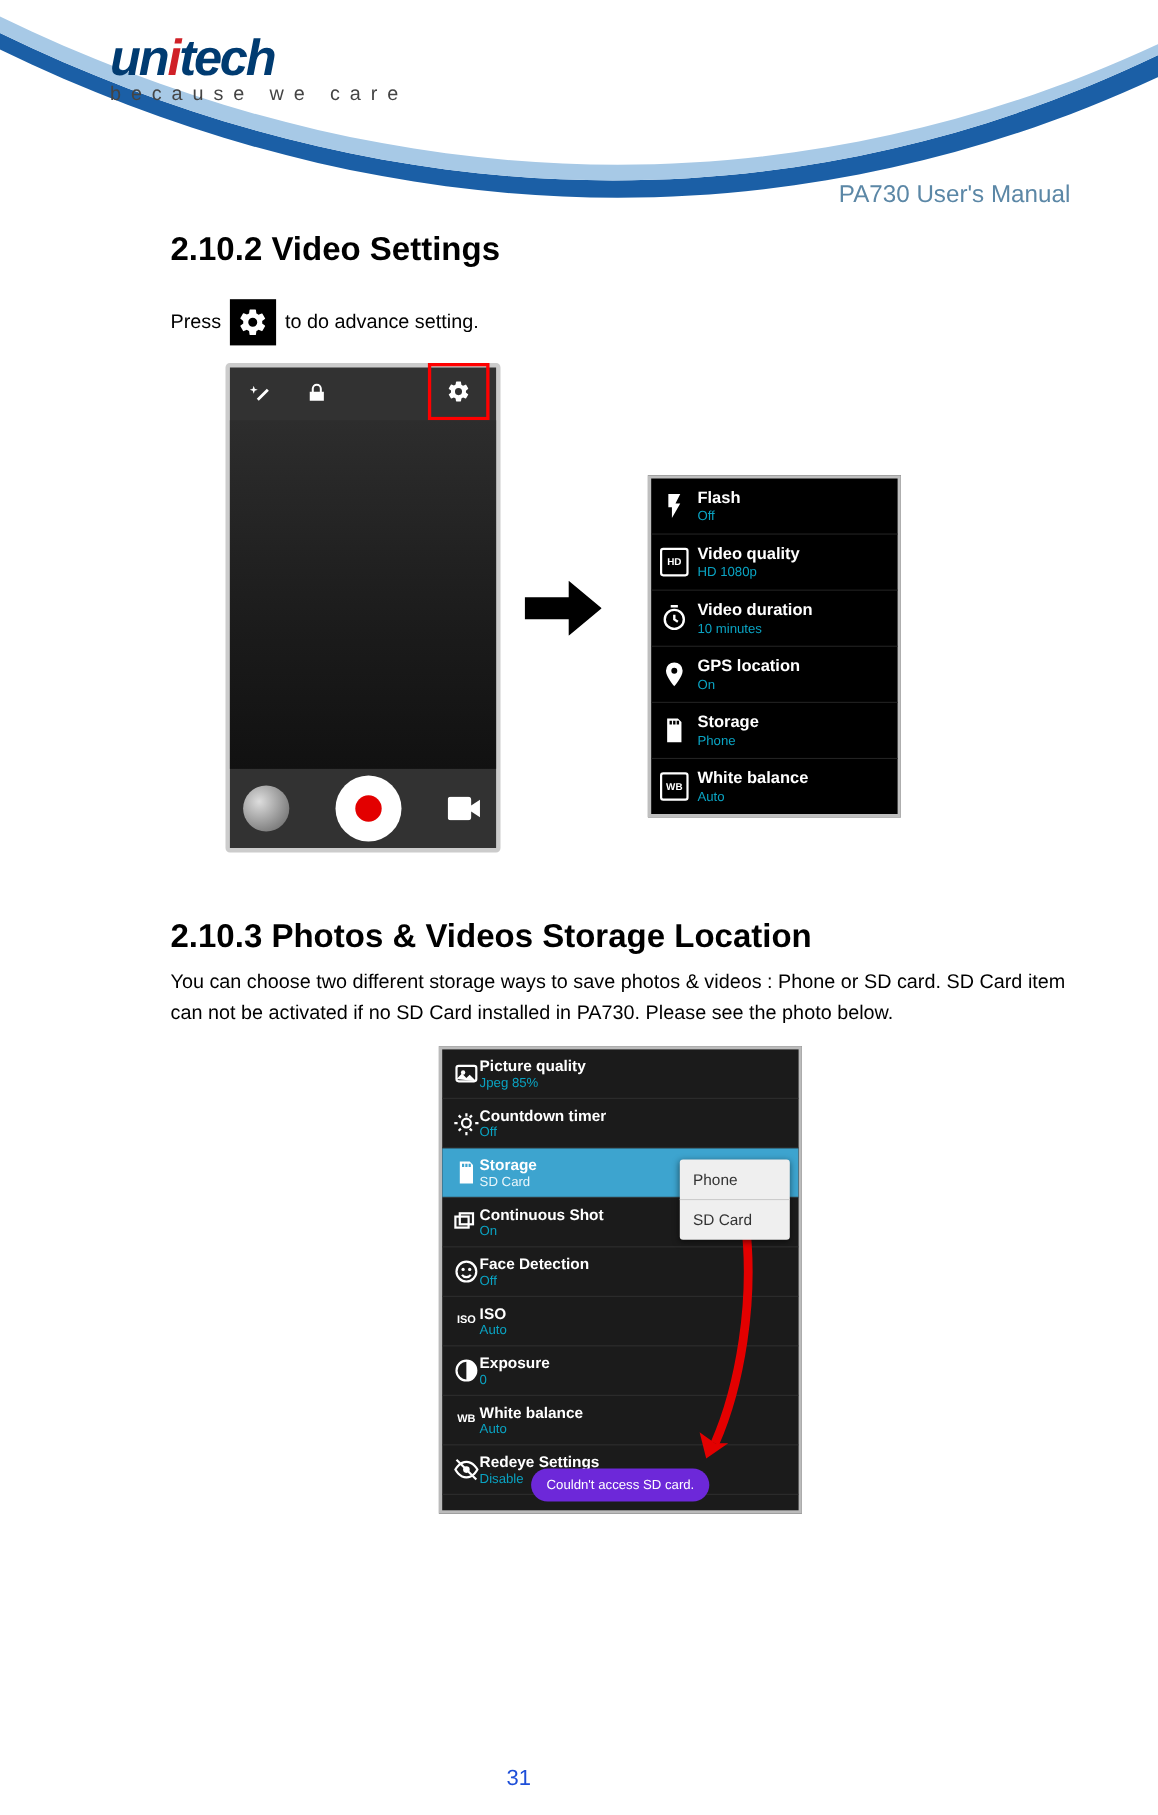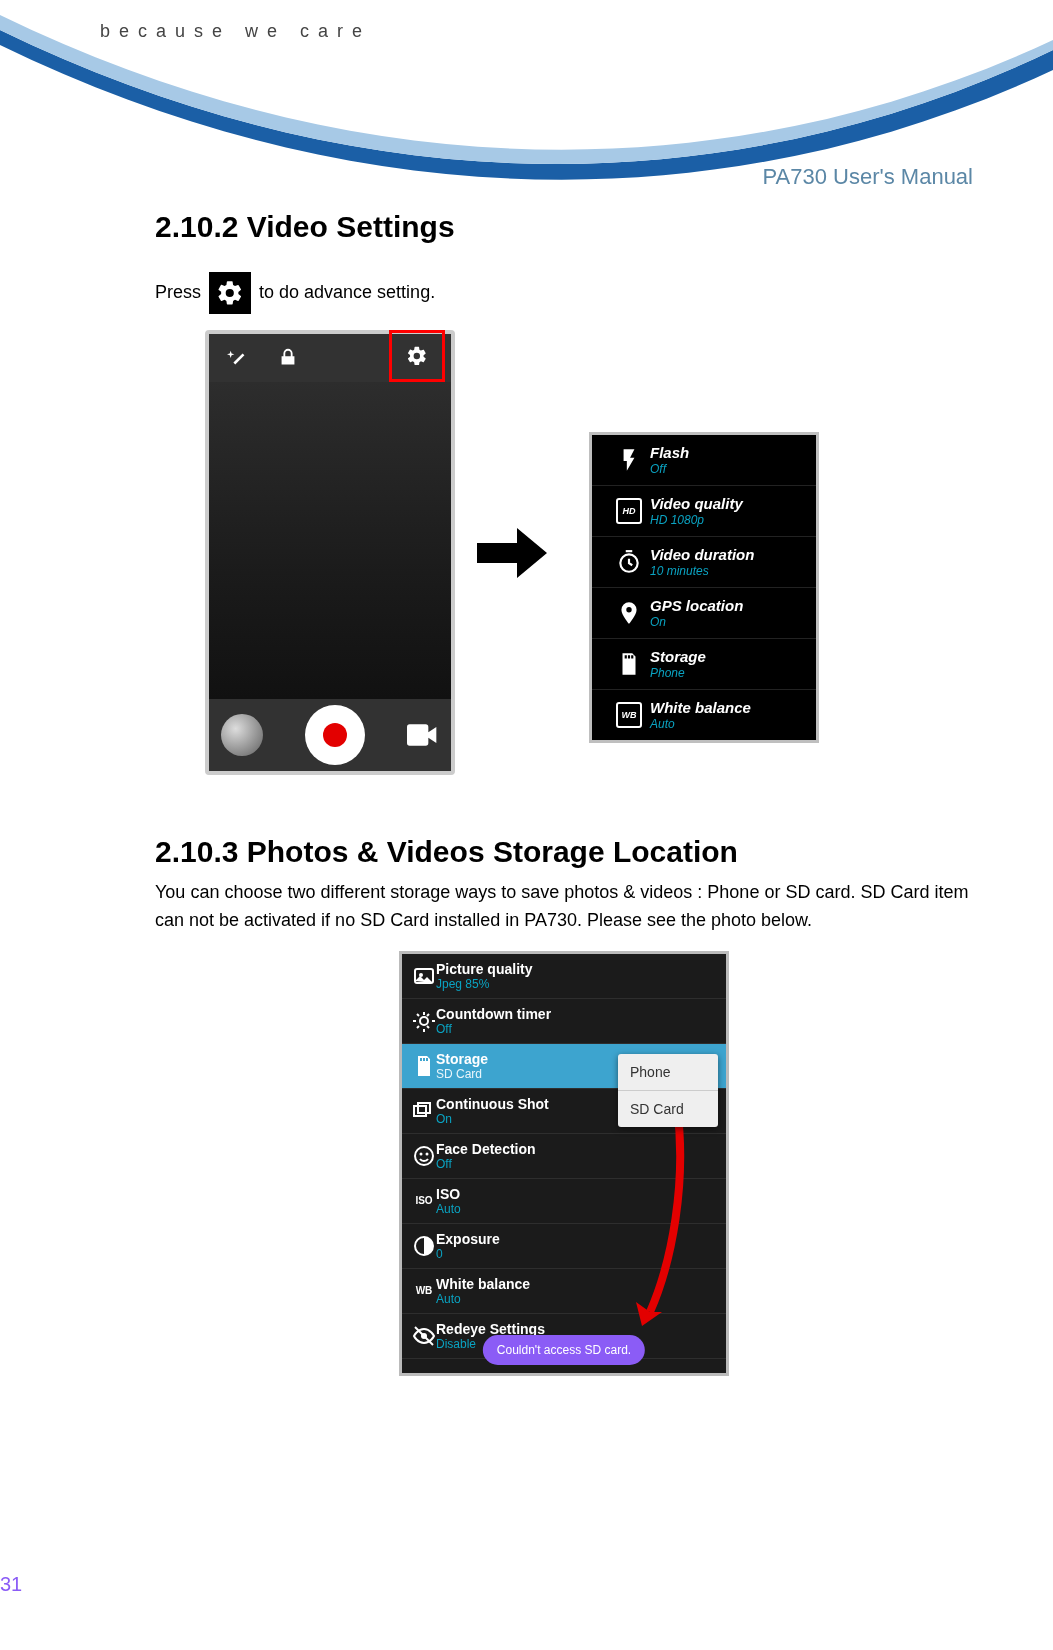"unitech" div.brand { html: none -> <div> <span>un</span><span>i</span><span>tech</span> </div> }
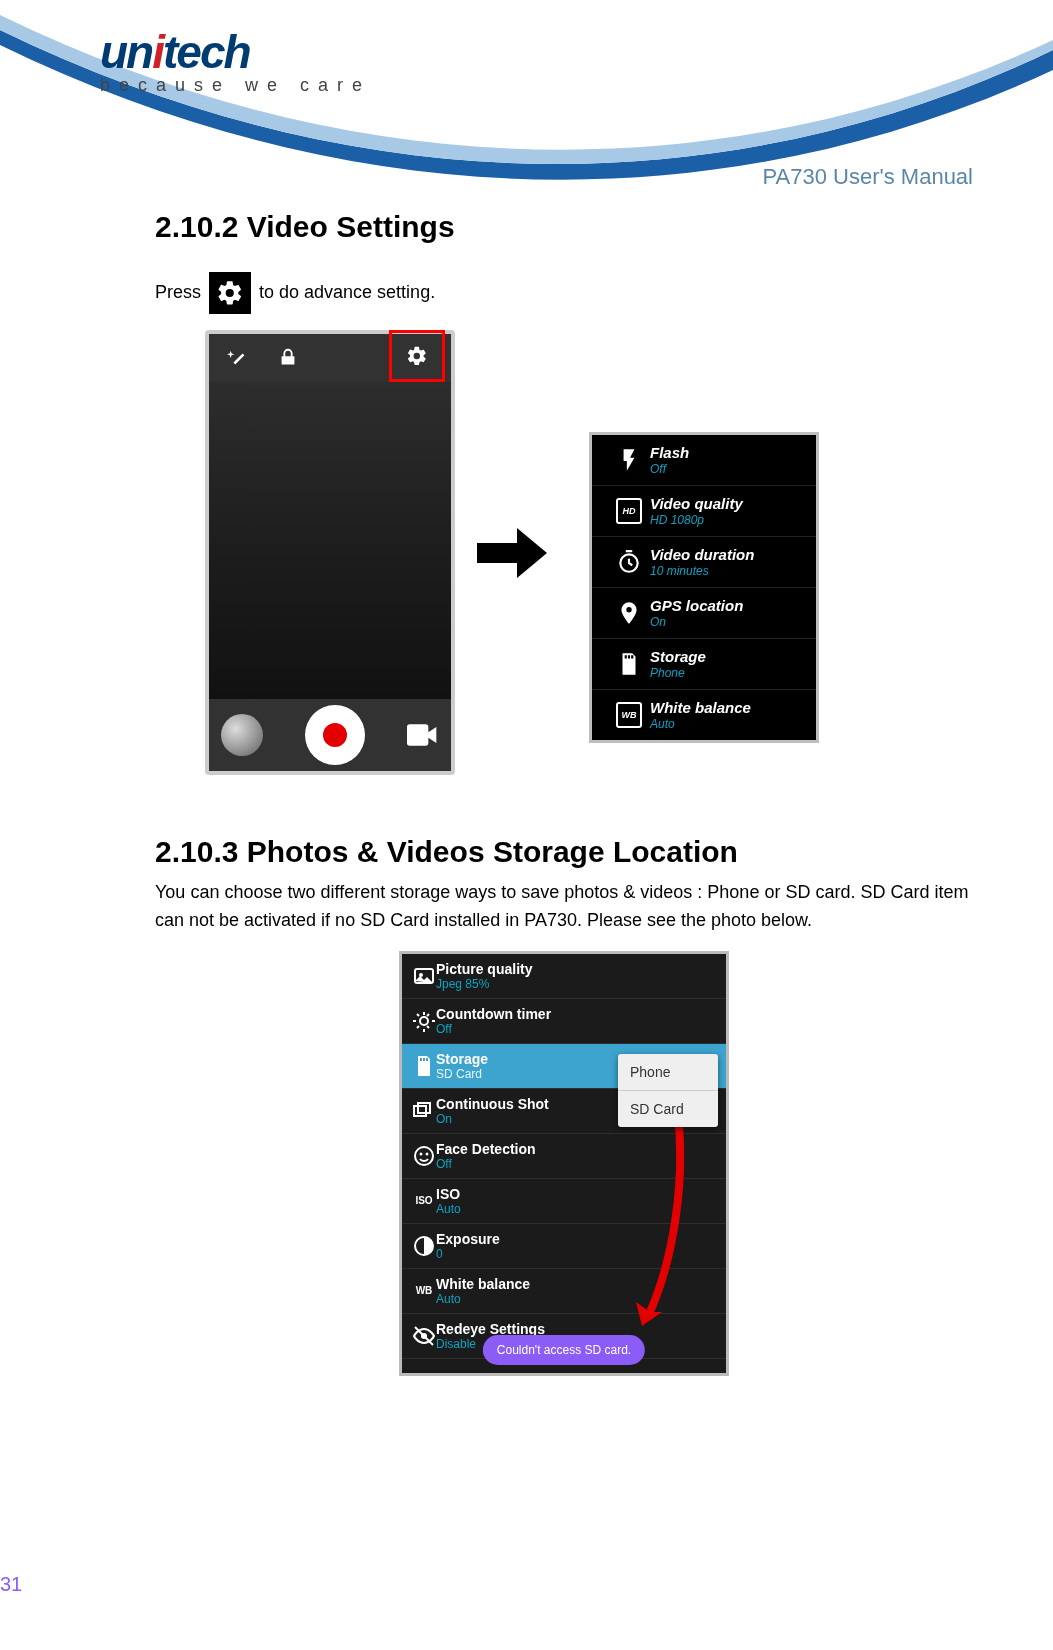"Flash" .settings-panel .item { font-style: italic -> none; padding: 9px 24px -> 9px 8px }
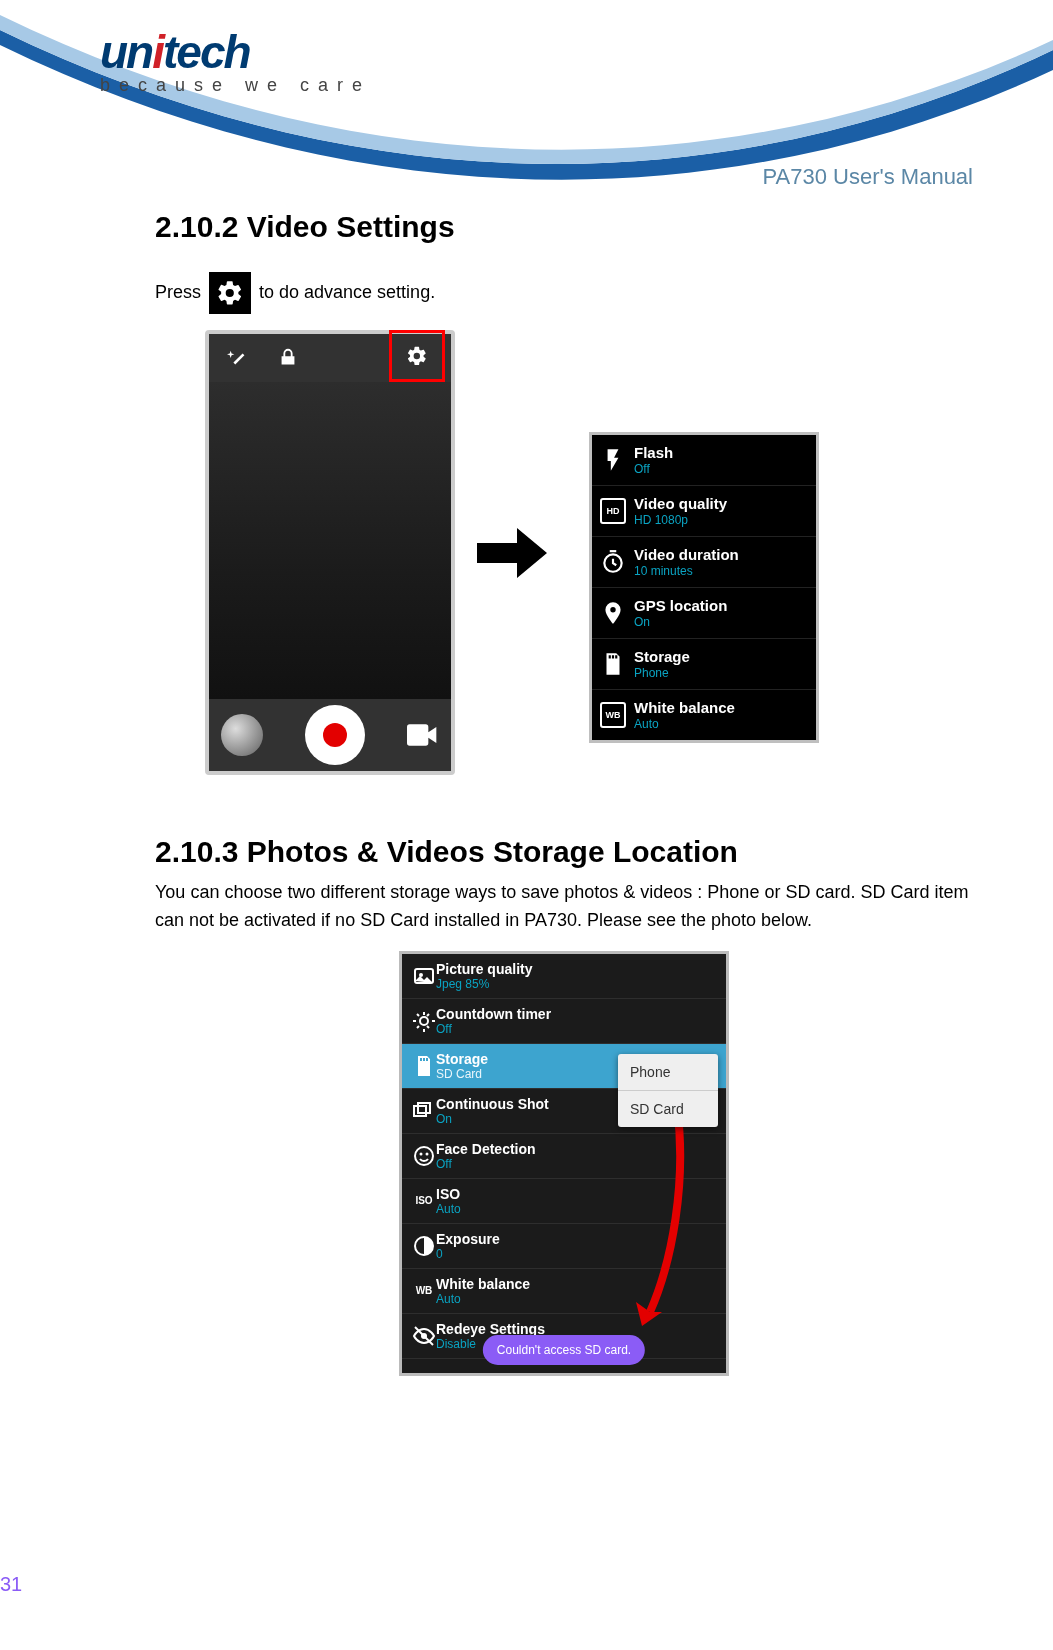"Couldn't access SD card." .toast { background: #8b5cf6 -> #6d28d9 }
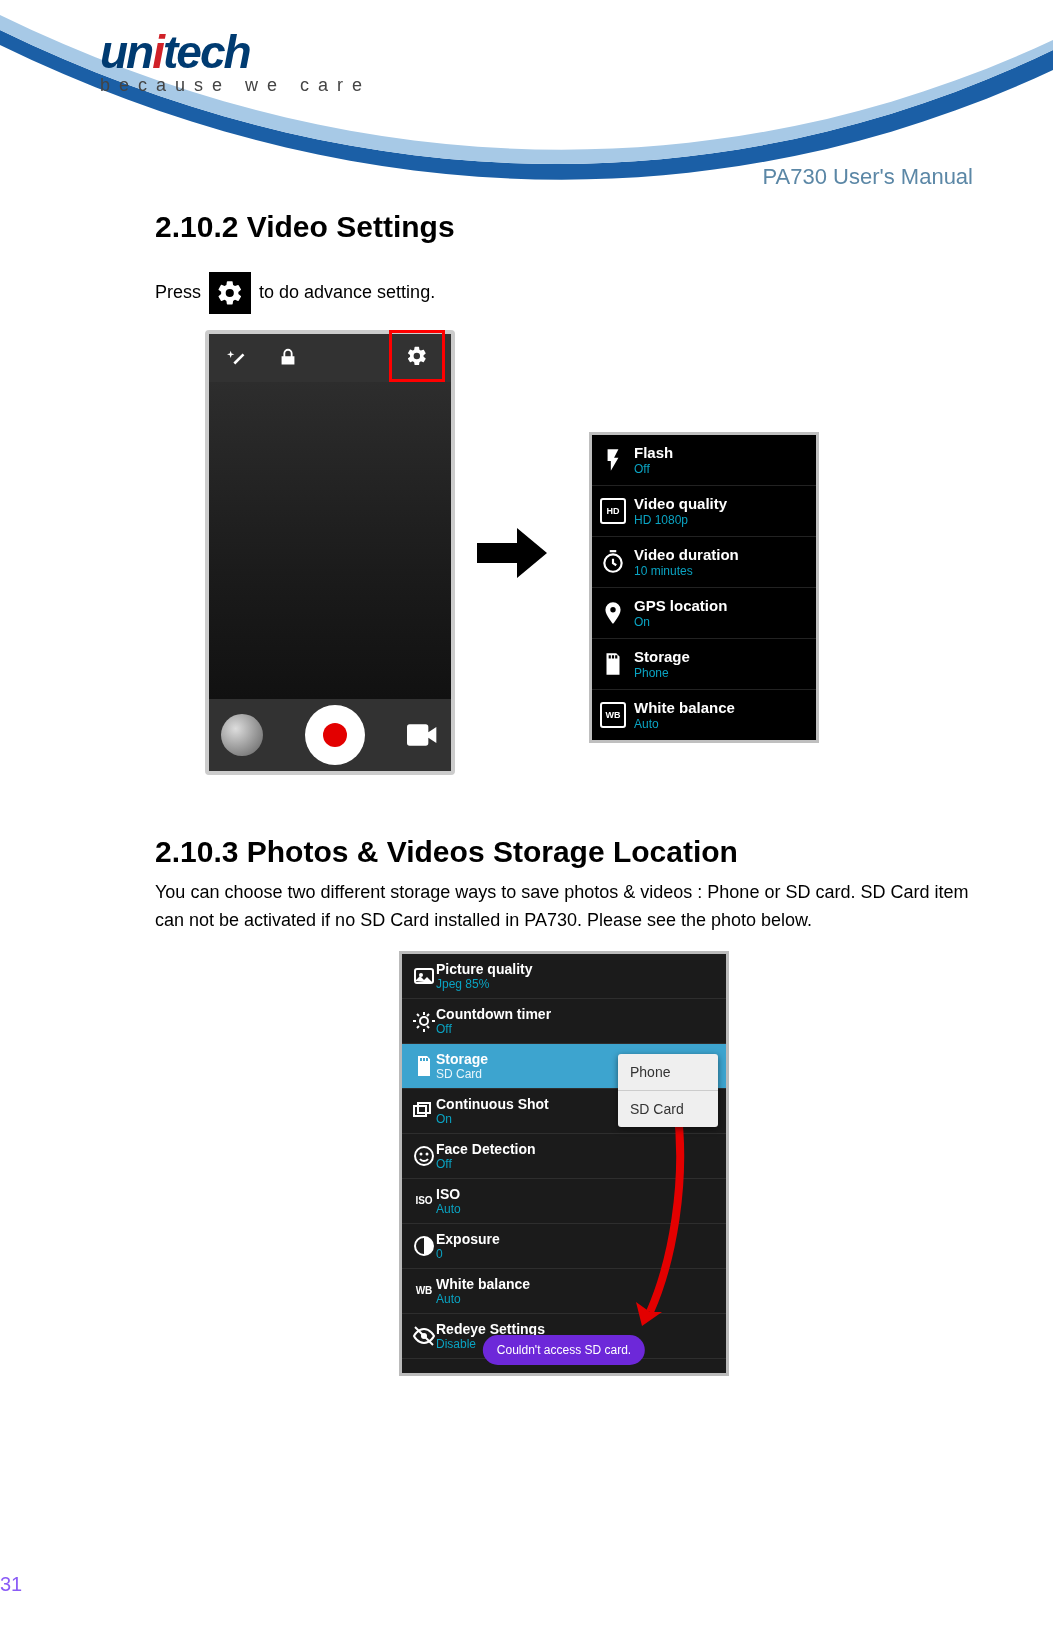"31" .footer { bottom: 54px -> 21px; color: #8b5cf6 -> #1d4ed8; justify-content: space-between -> center }
